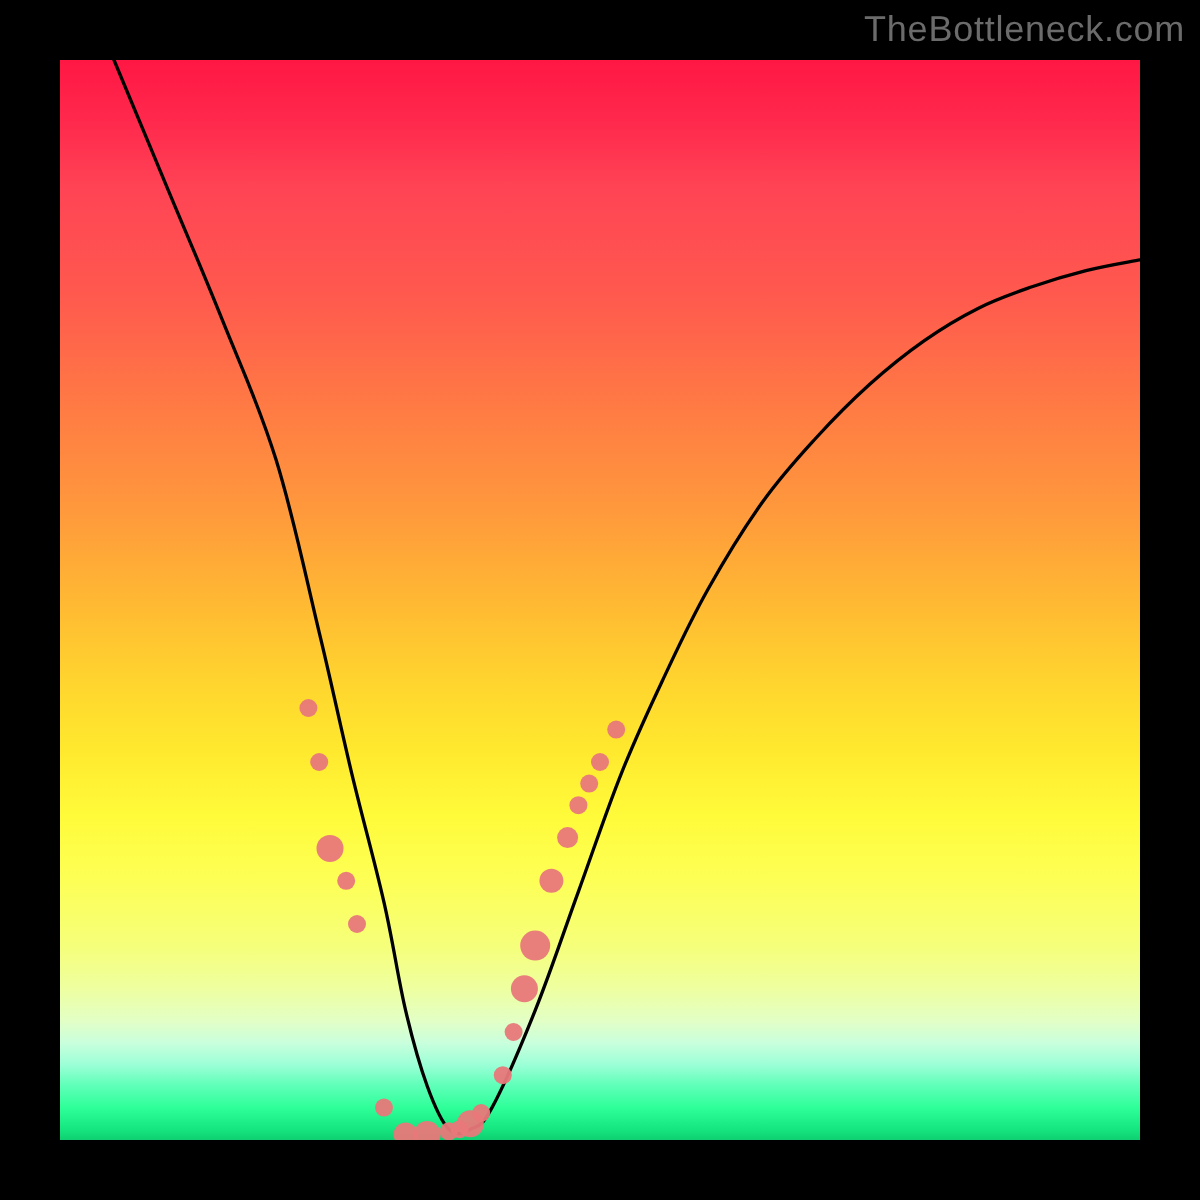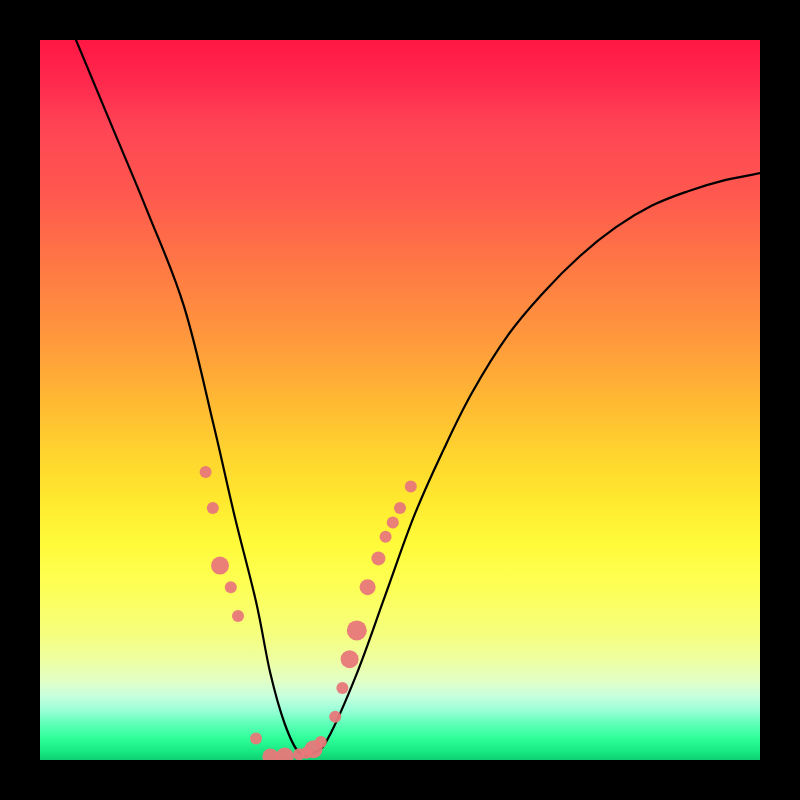"TheBottleneck.com" div.watermark { html: none -> <div>TheBottleneck.com</div> }
